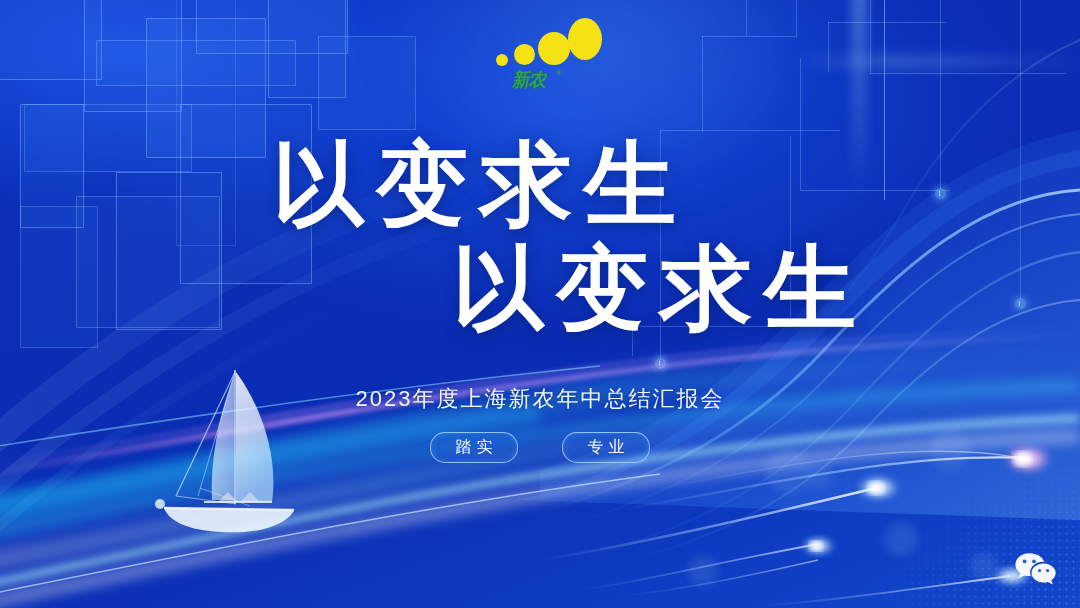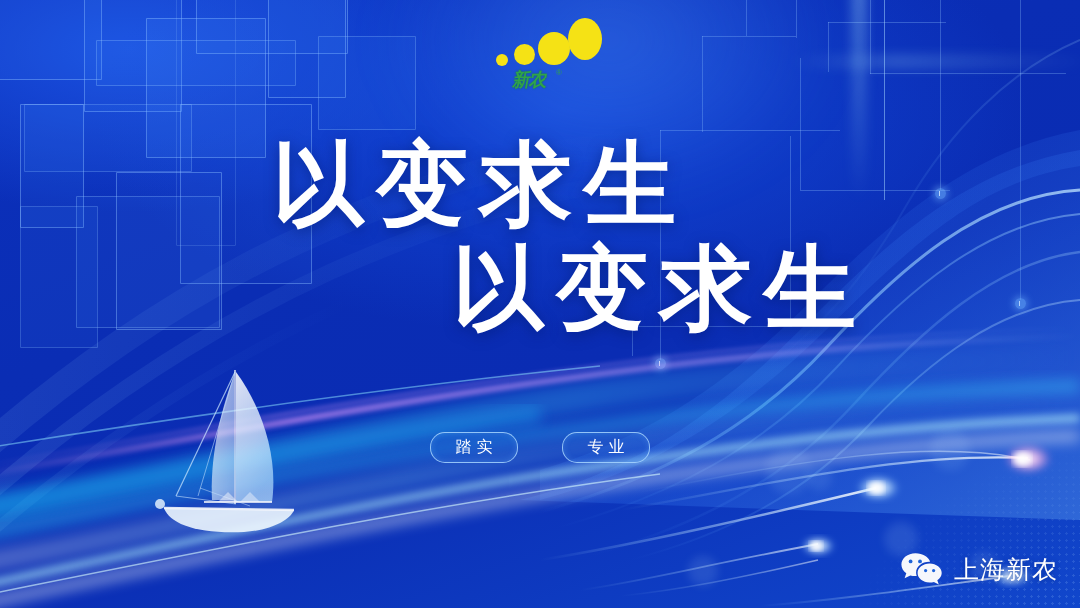"2023年度上海新农年中总结汇报会" div { html: none -> <div>2023年度上海新农年中总结汇报会</div> }
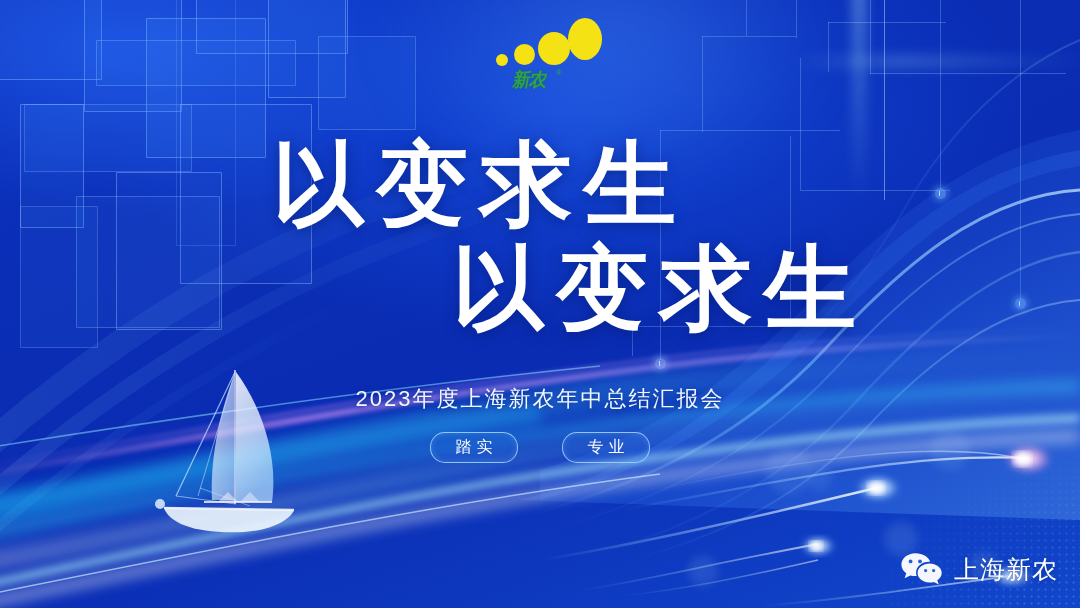"上海新农" span.wm-text { html: <span>上海新农</span> -> none }
